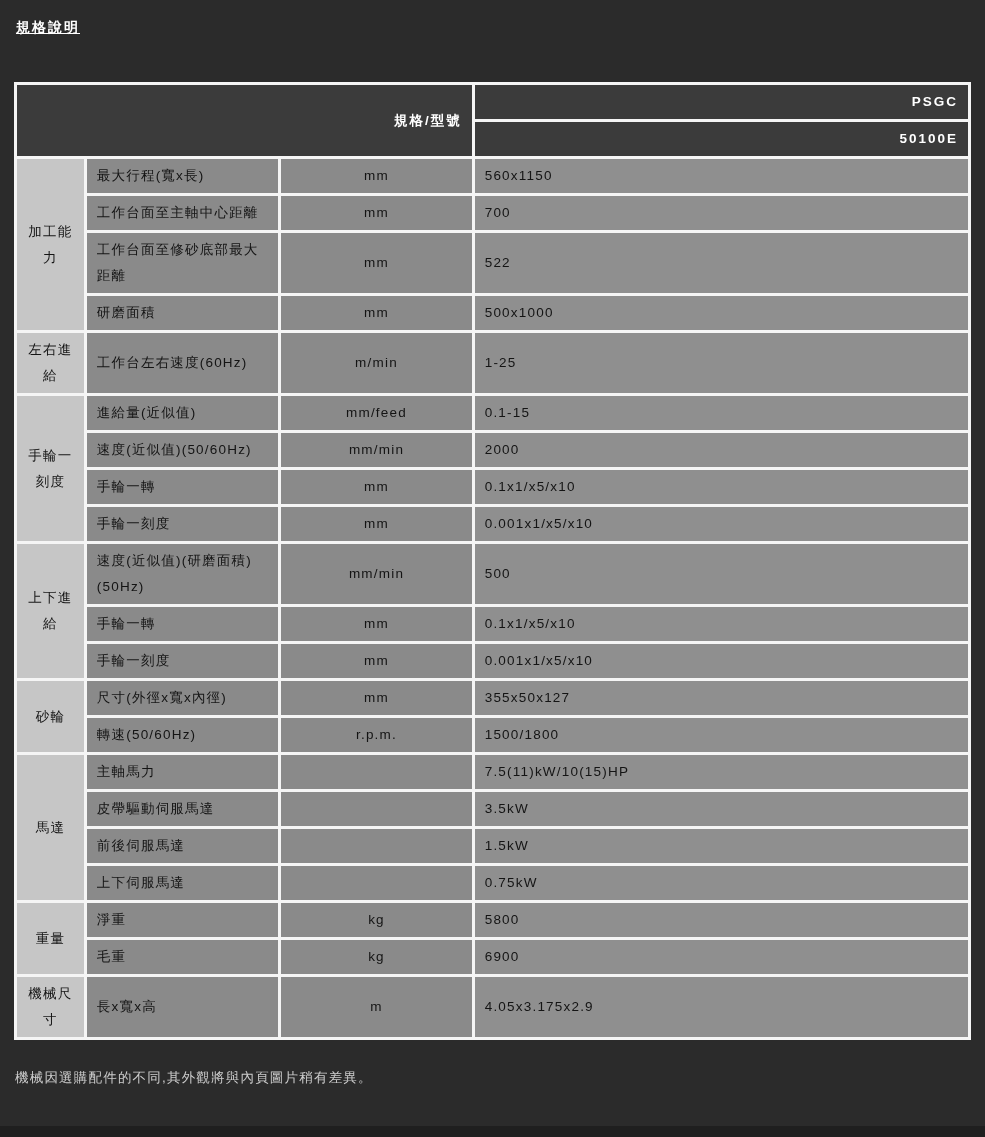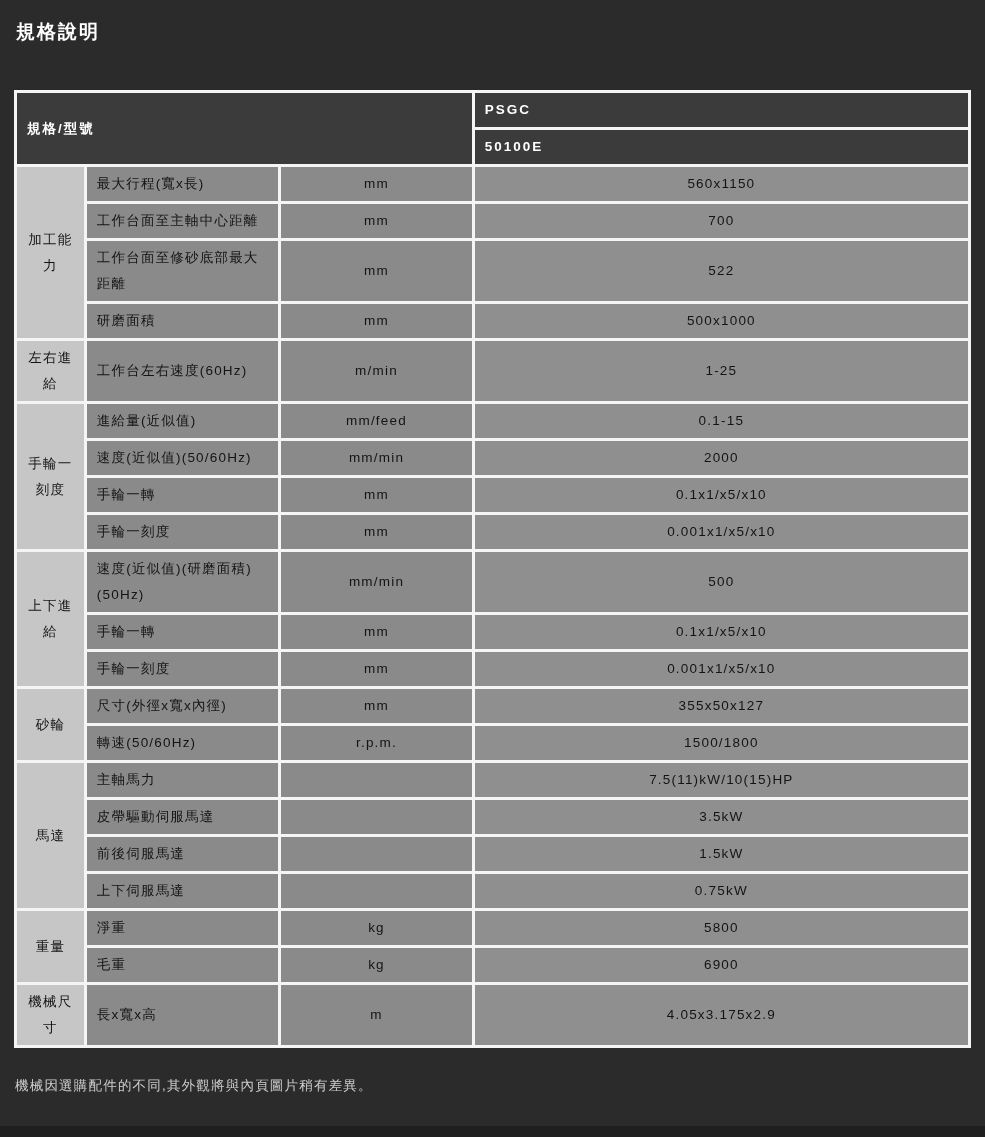"規格說明" .page-title { font-size: 19px -> 14px; text-decoration: none -> underline }
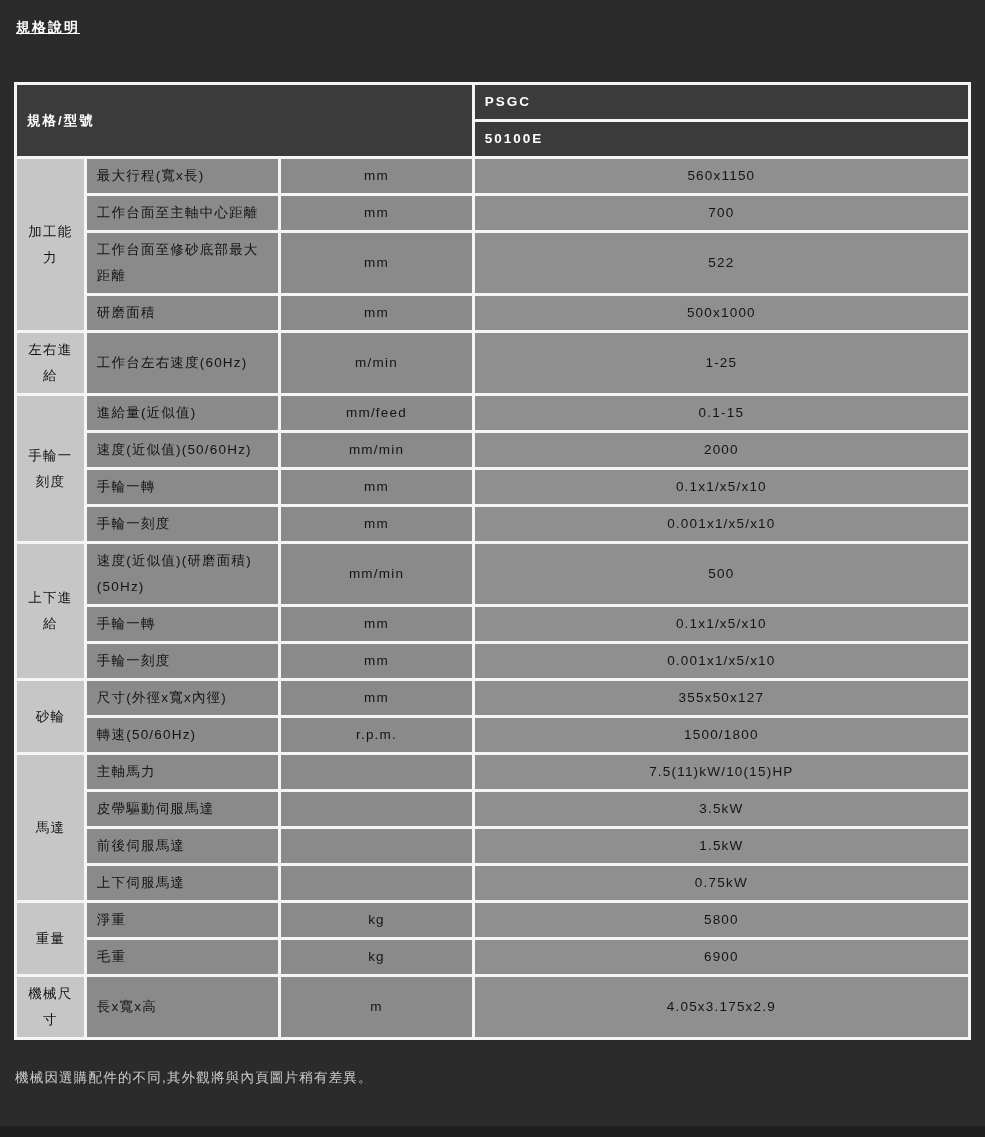"PSGC" .th-dark { text-align: left -> right }
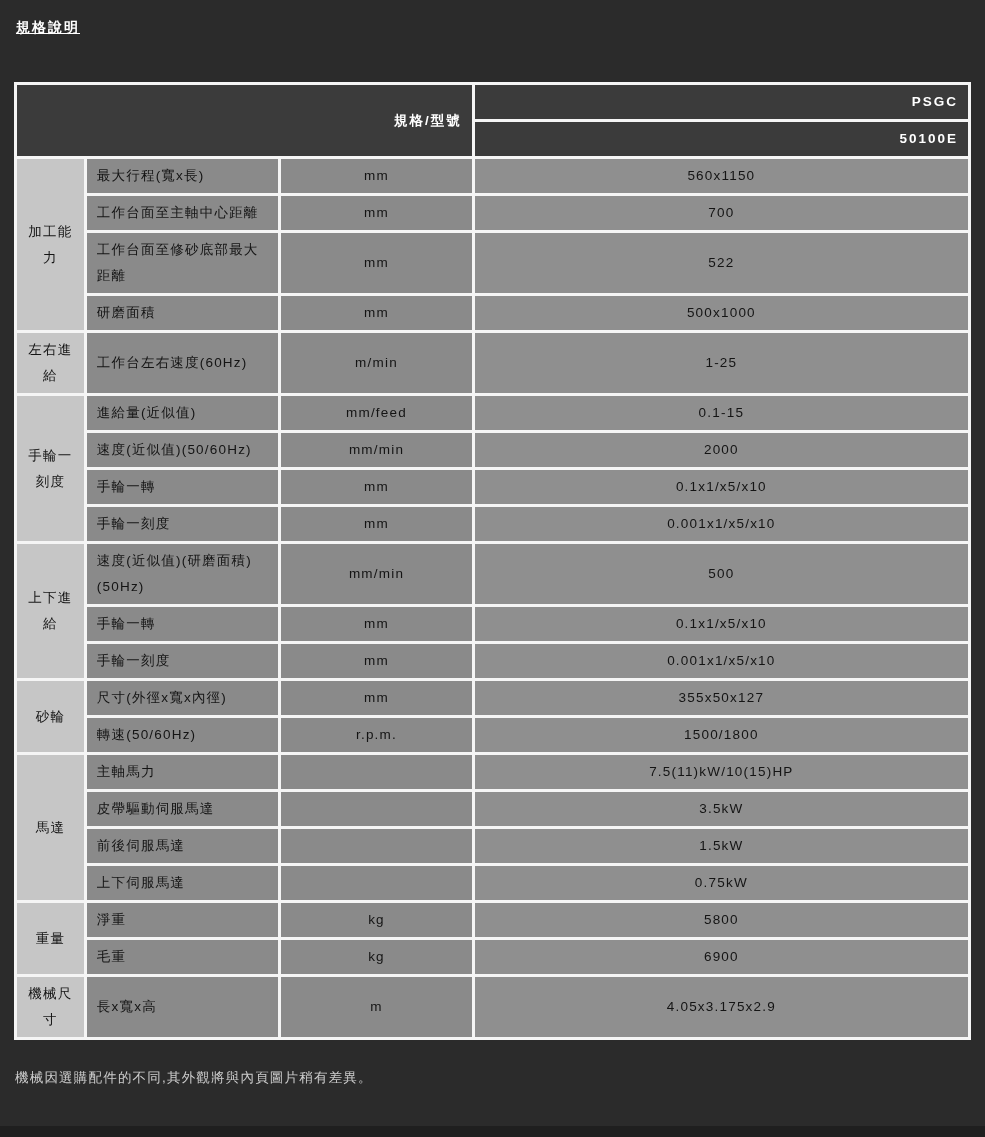"560x1150" .cell-value { text-align: center -> left }
